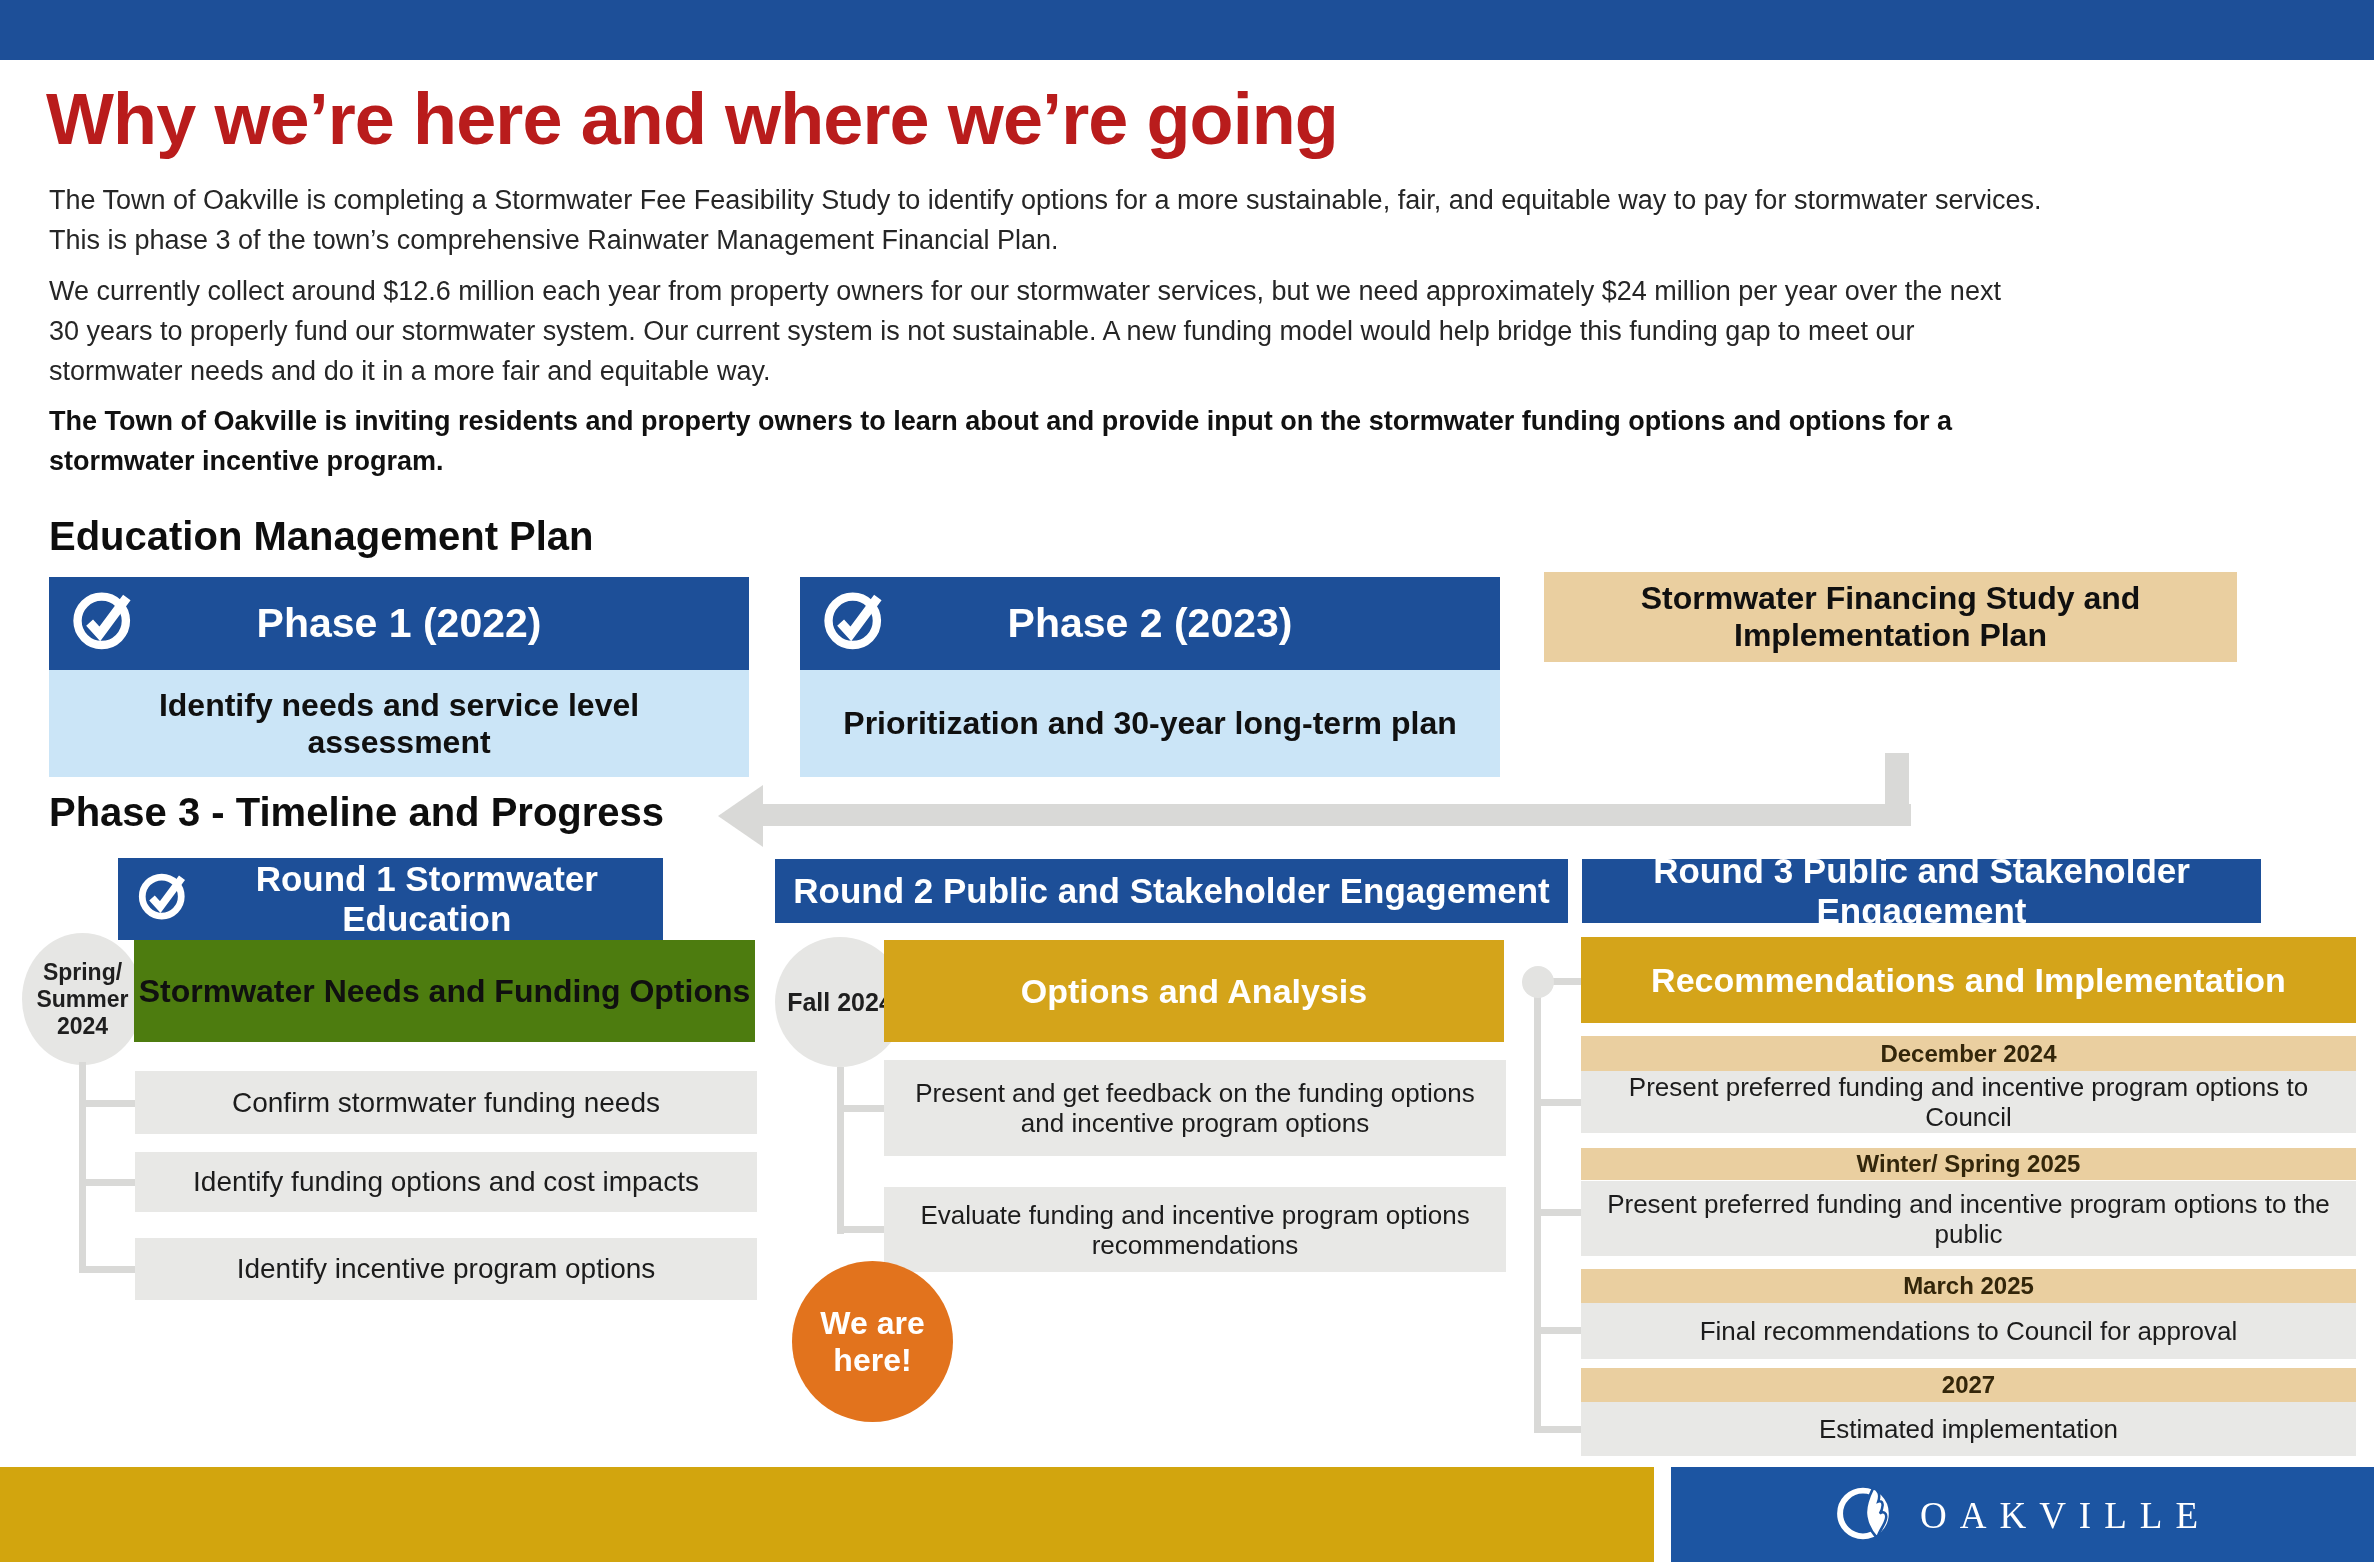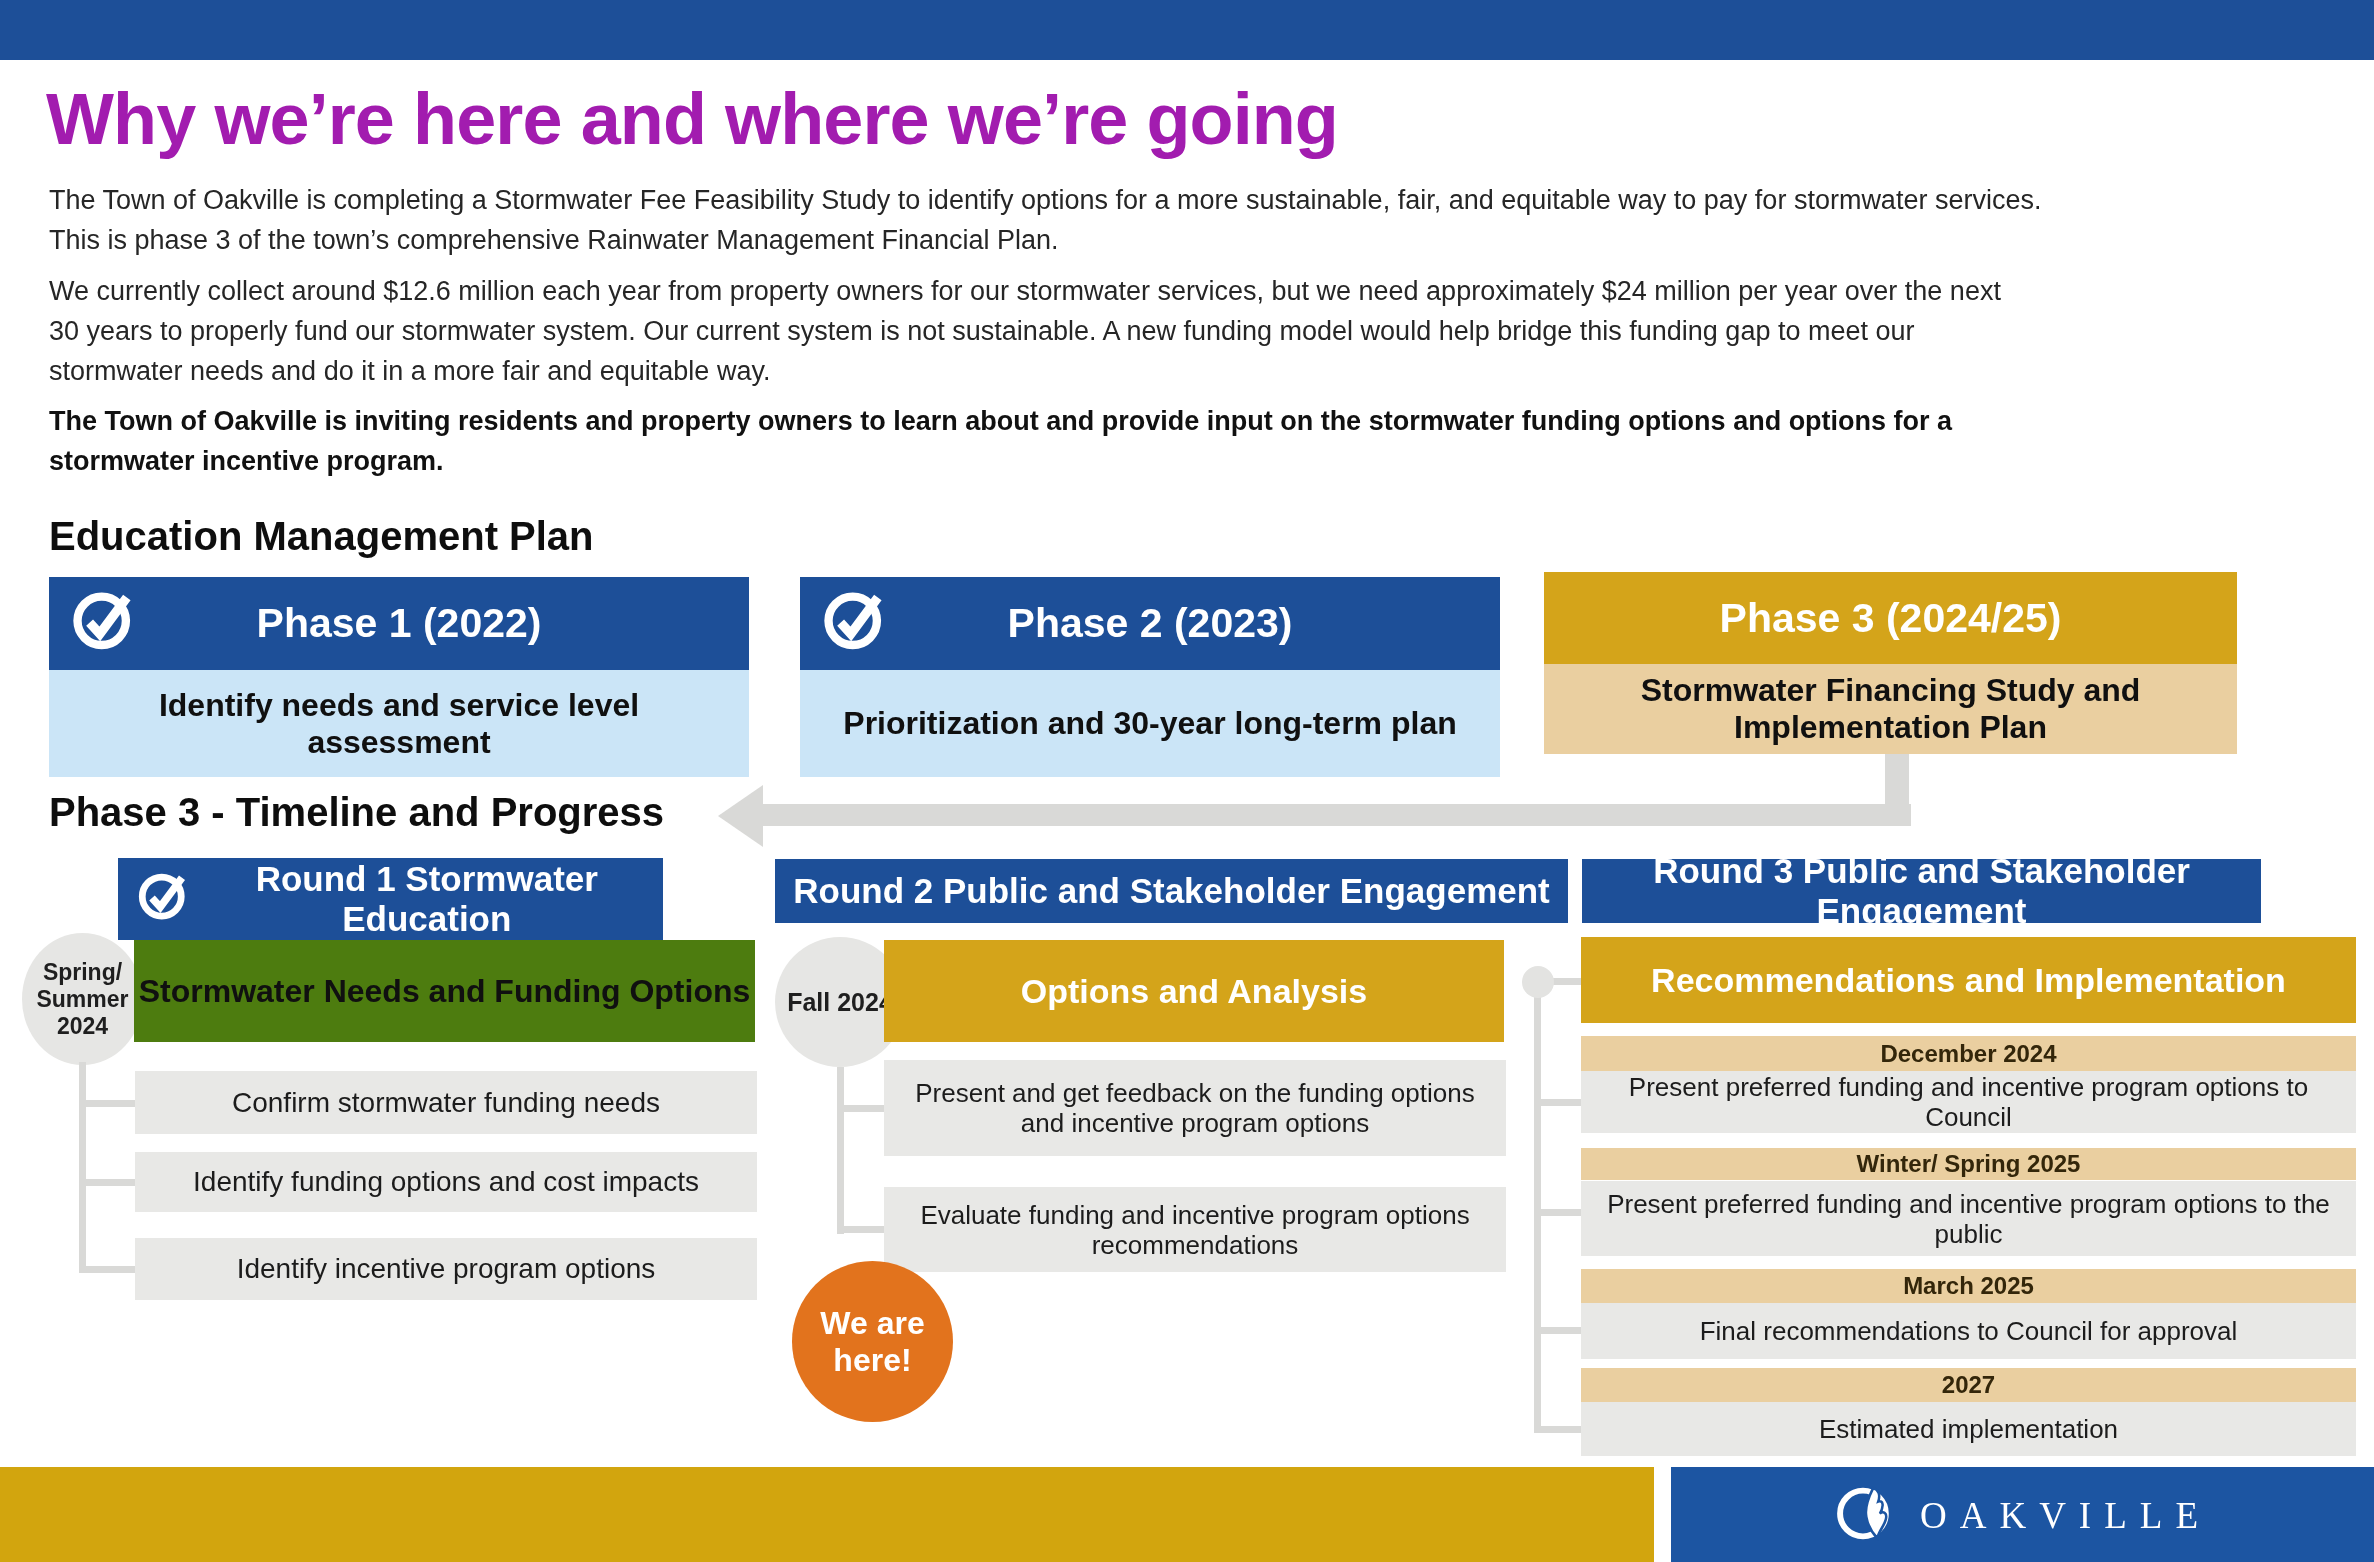"Why we’re here and where" .title { color: #a21caf -> #b91c1c }
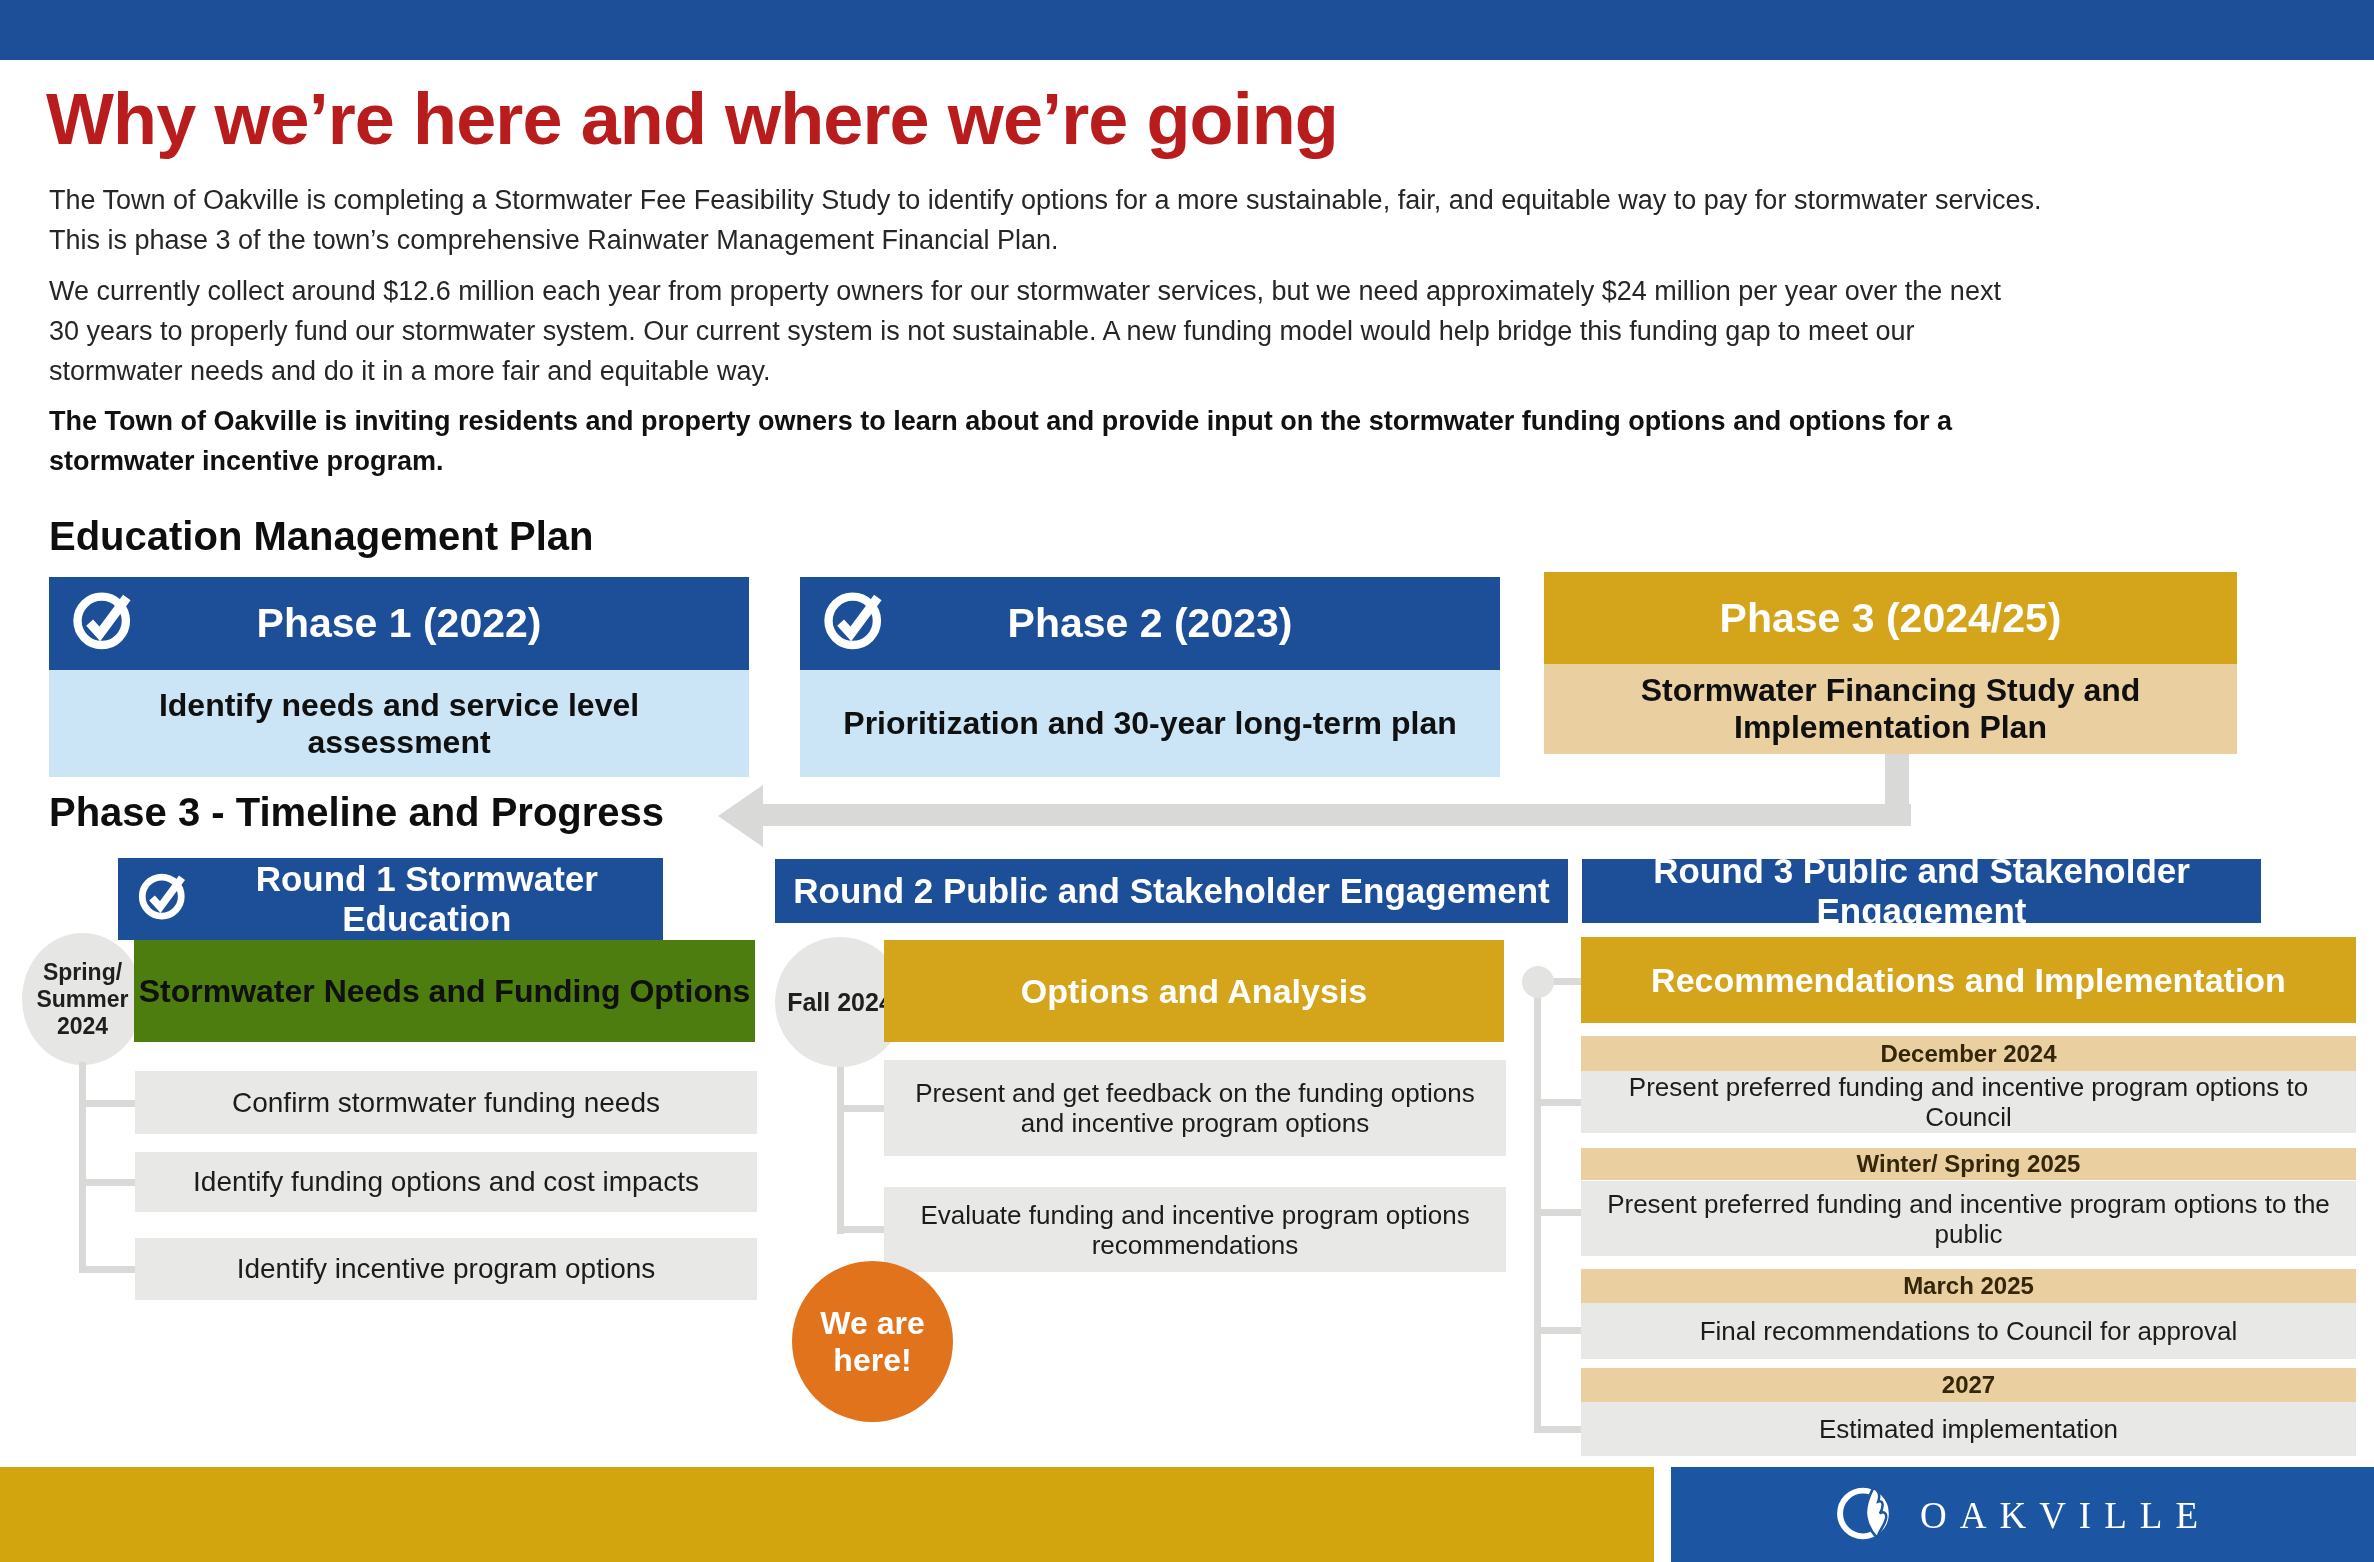"Phase 3 (2024/25)" div.phase-header { html: <div> <span>Phase 3 (2024/25)</span> </div> -> none }
